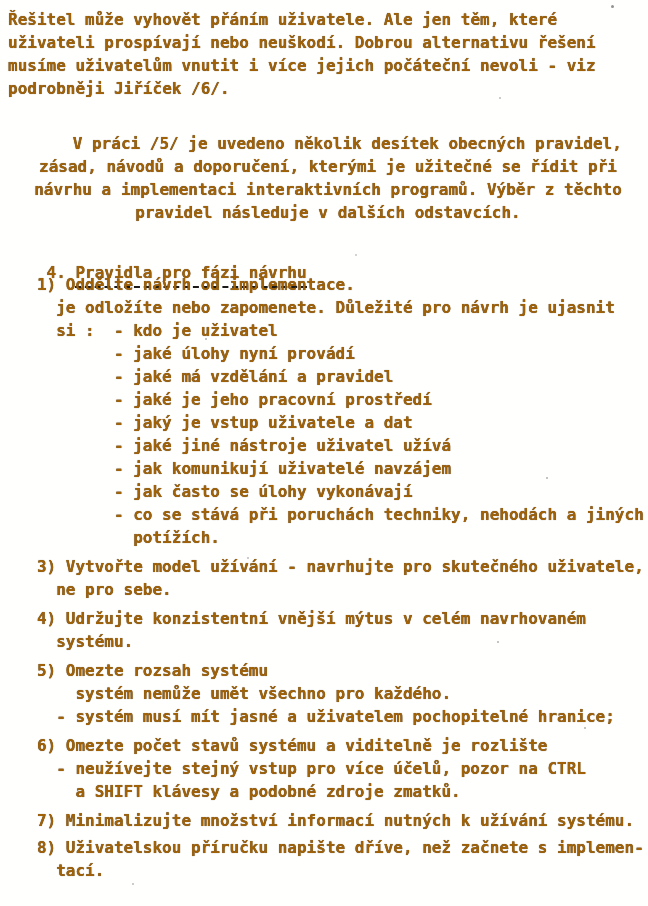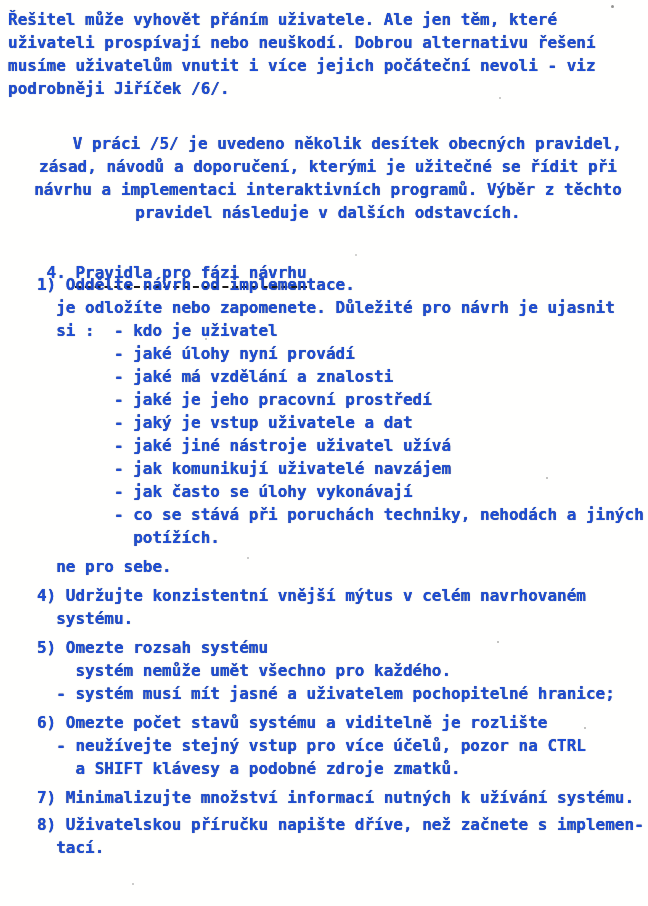"Řešitel může vyhovět přáním uživatele." .page { color: #1d4ed8 -> #a16207 }
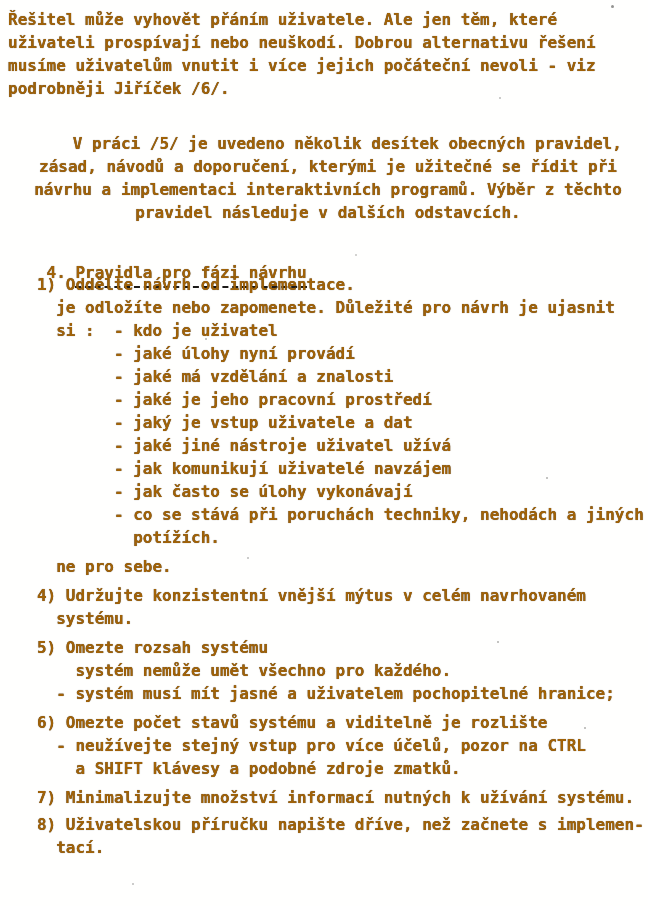"- jaké má vzdělání a" div.line { text: znalosti -> pravidel }
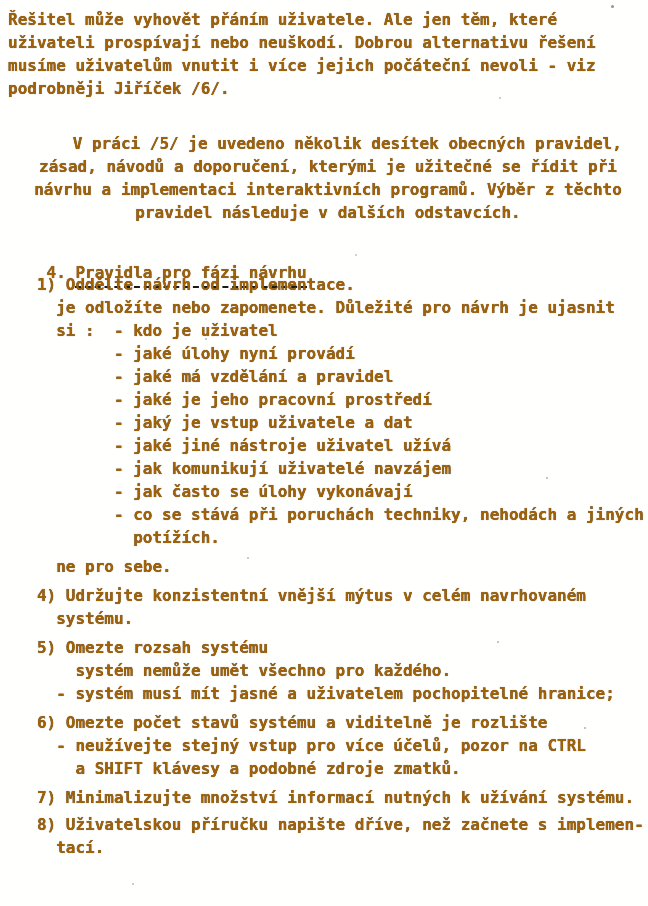"3) Vytvořte model užívání -" div.line { html: none -> <div>3) Vytvořte model užívání - navrhujte pro skutečného uživatele,</div> }
